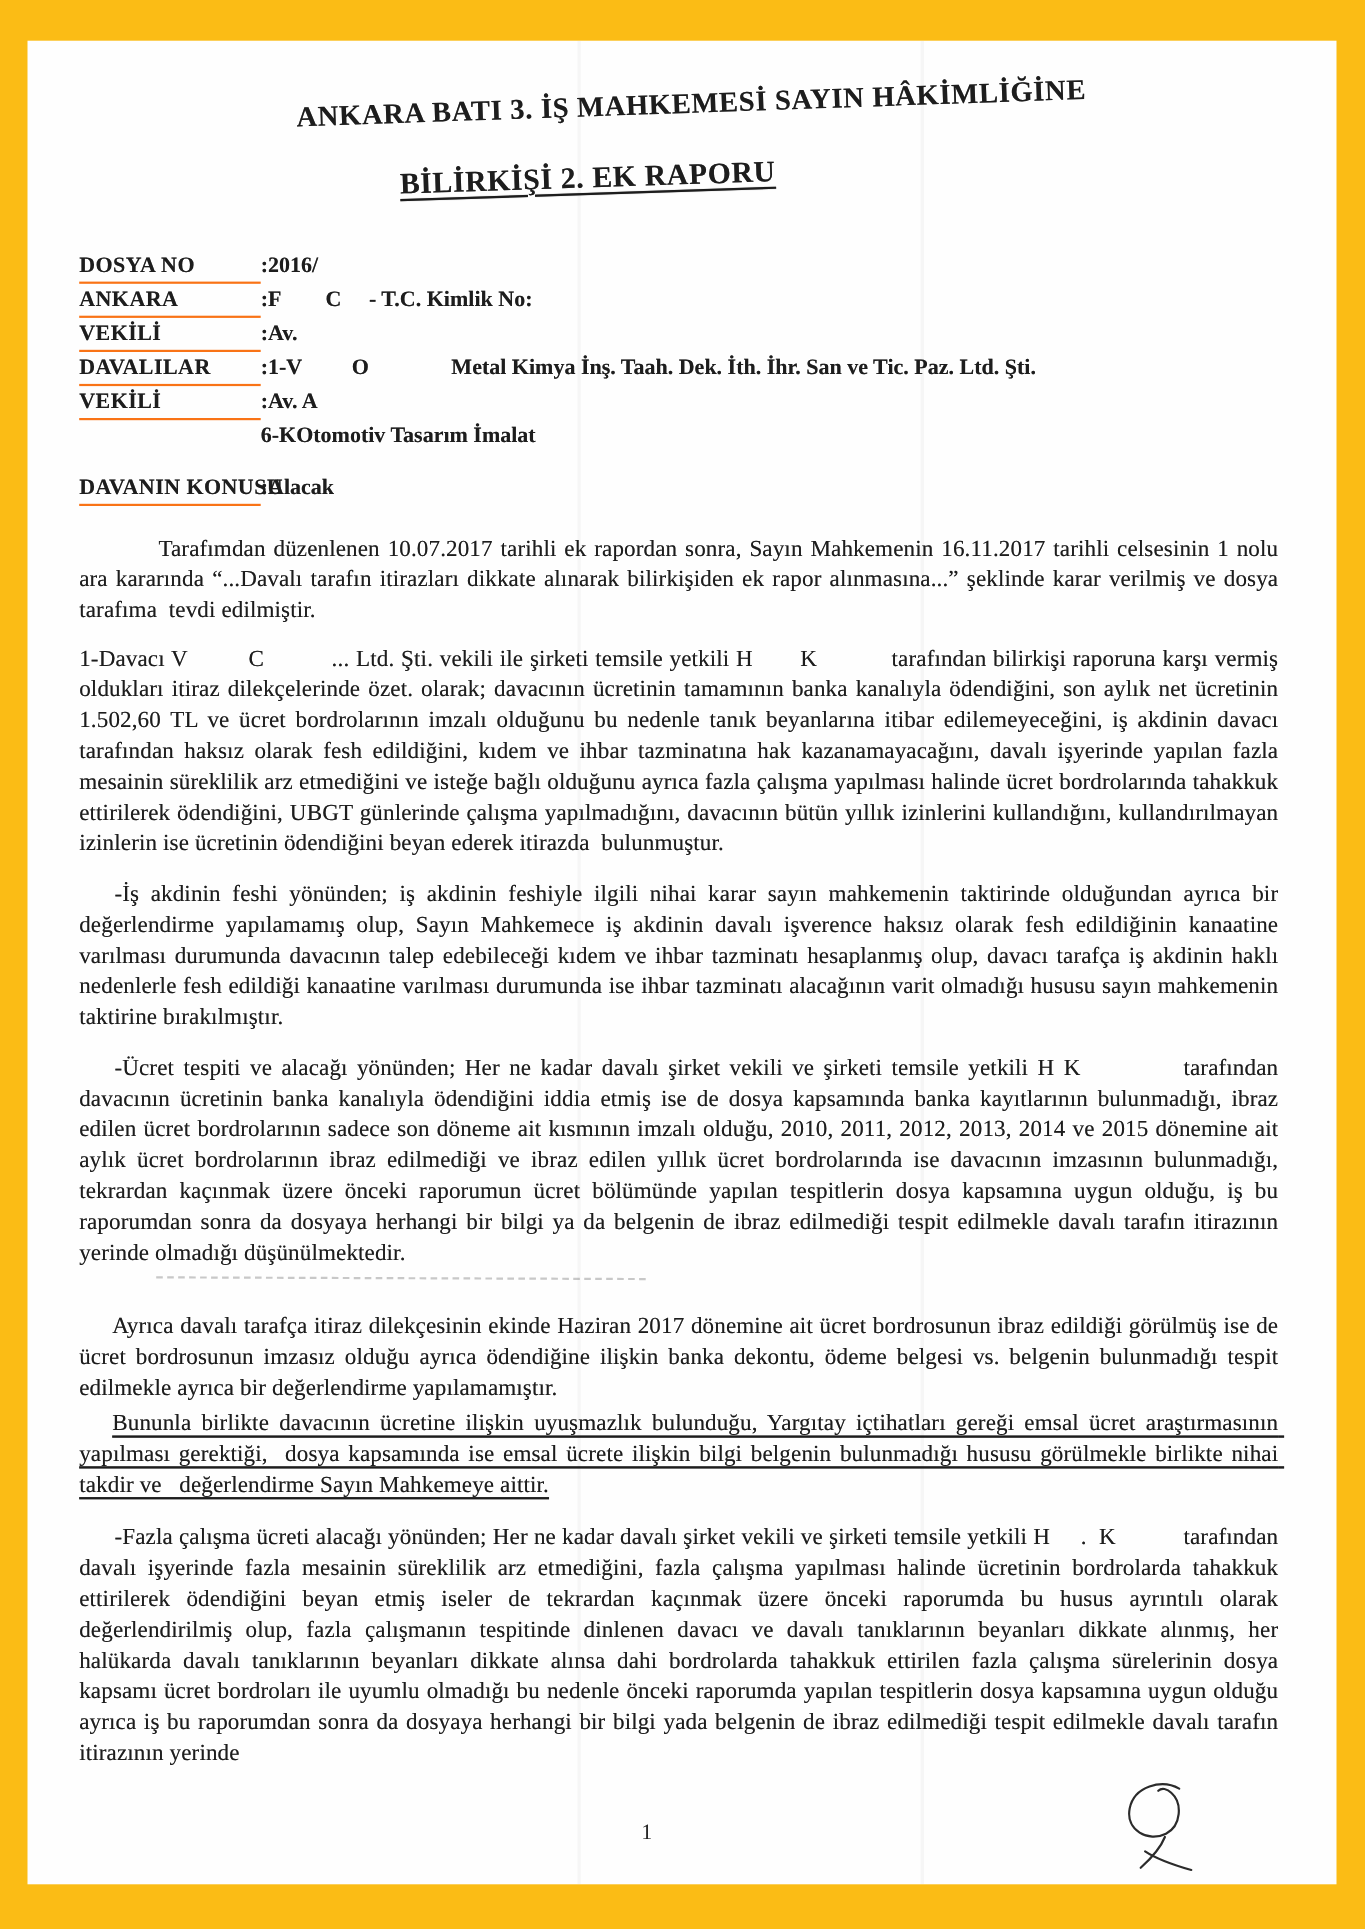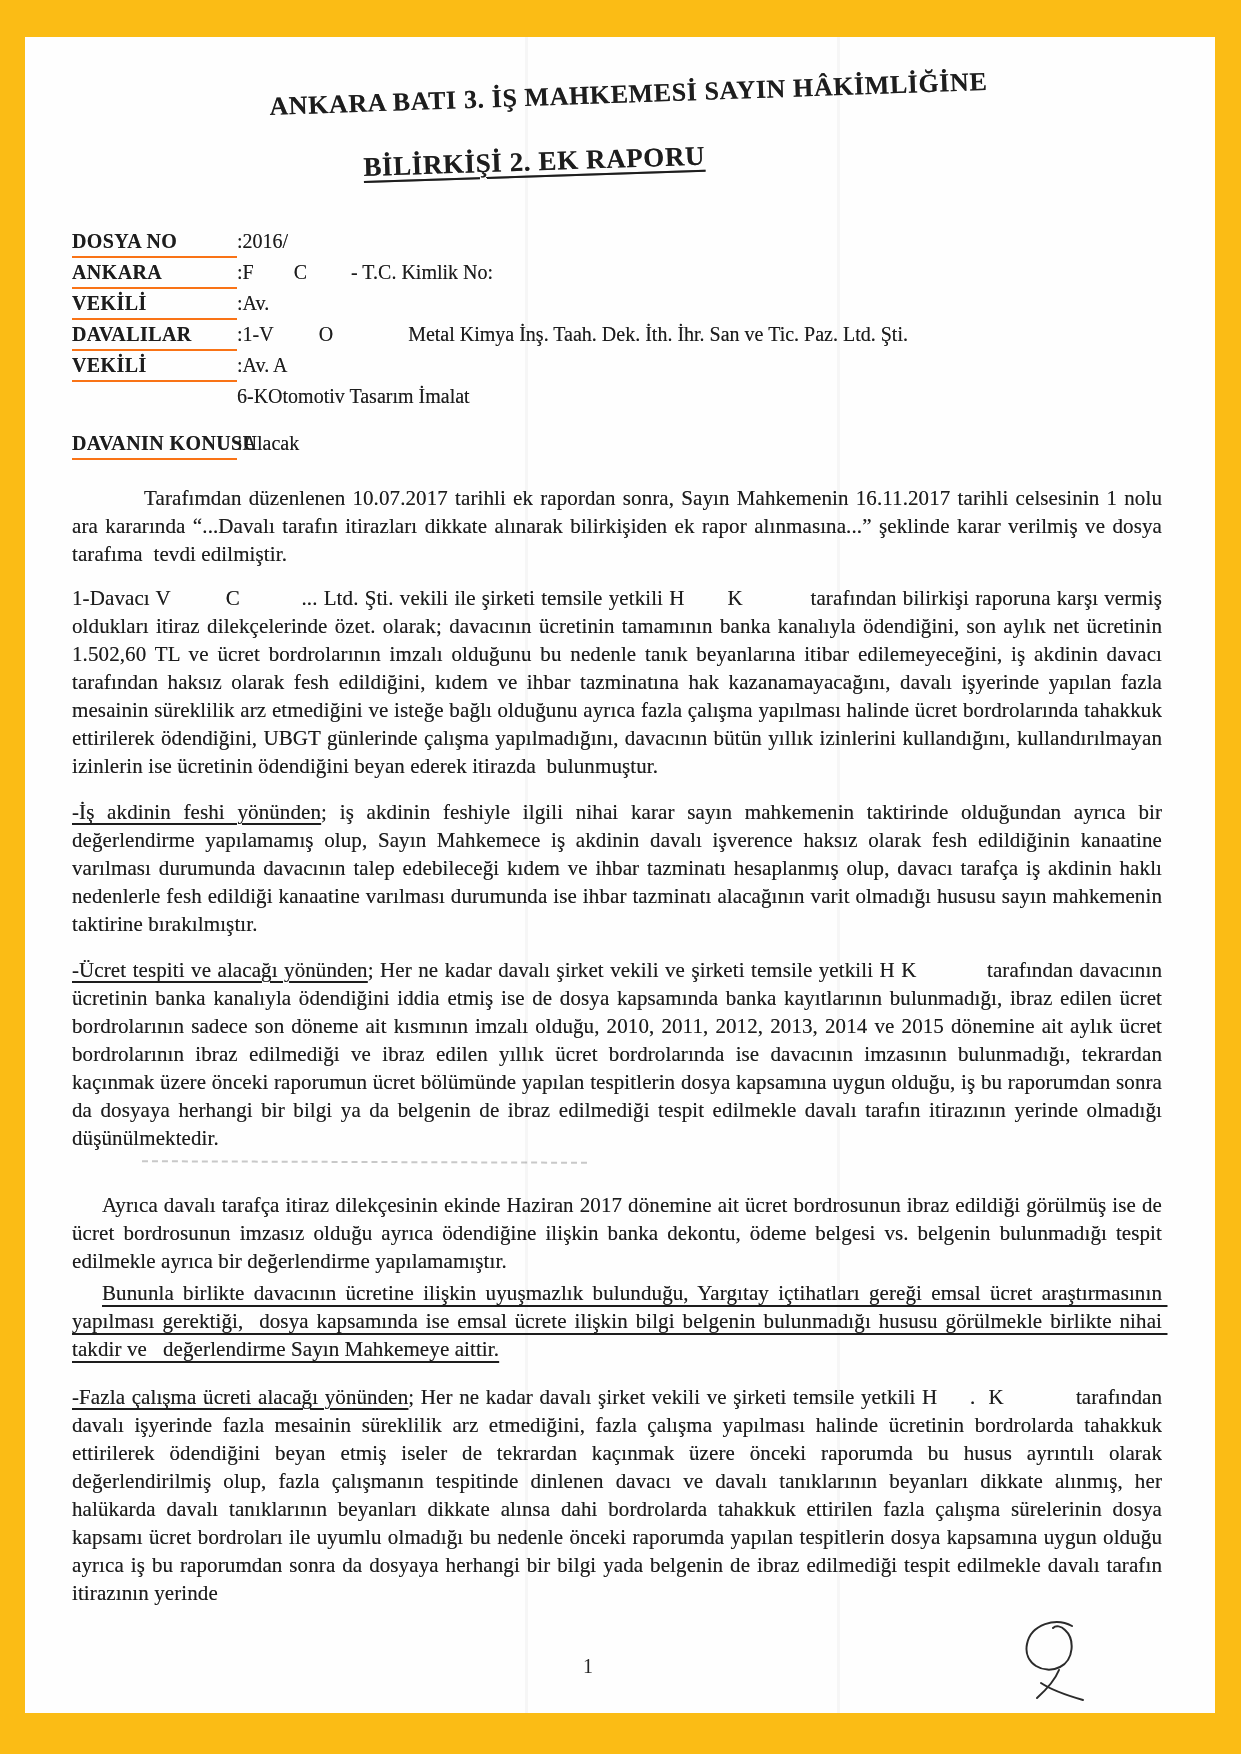":2016/" .ci-val { font-weight: none -> bold }
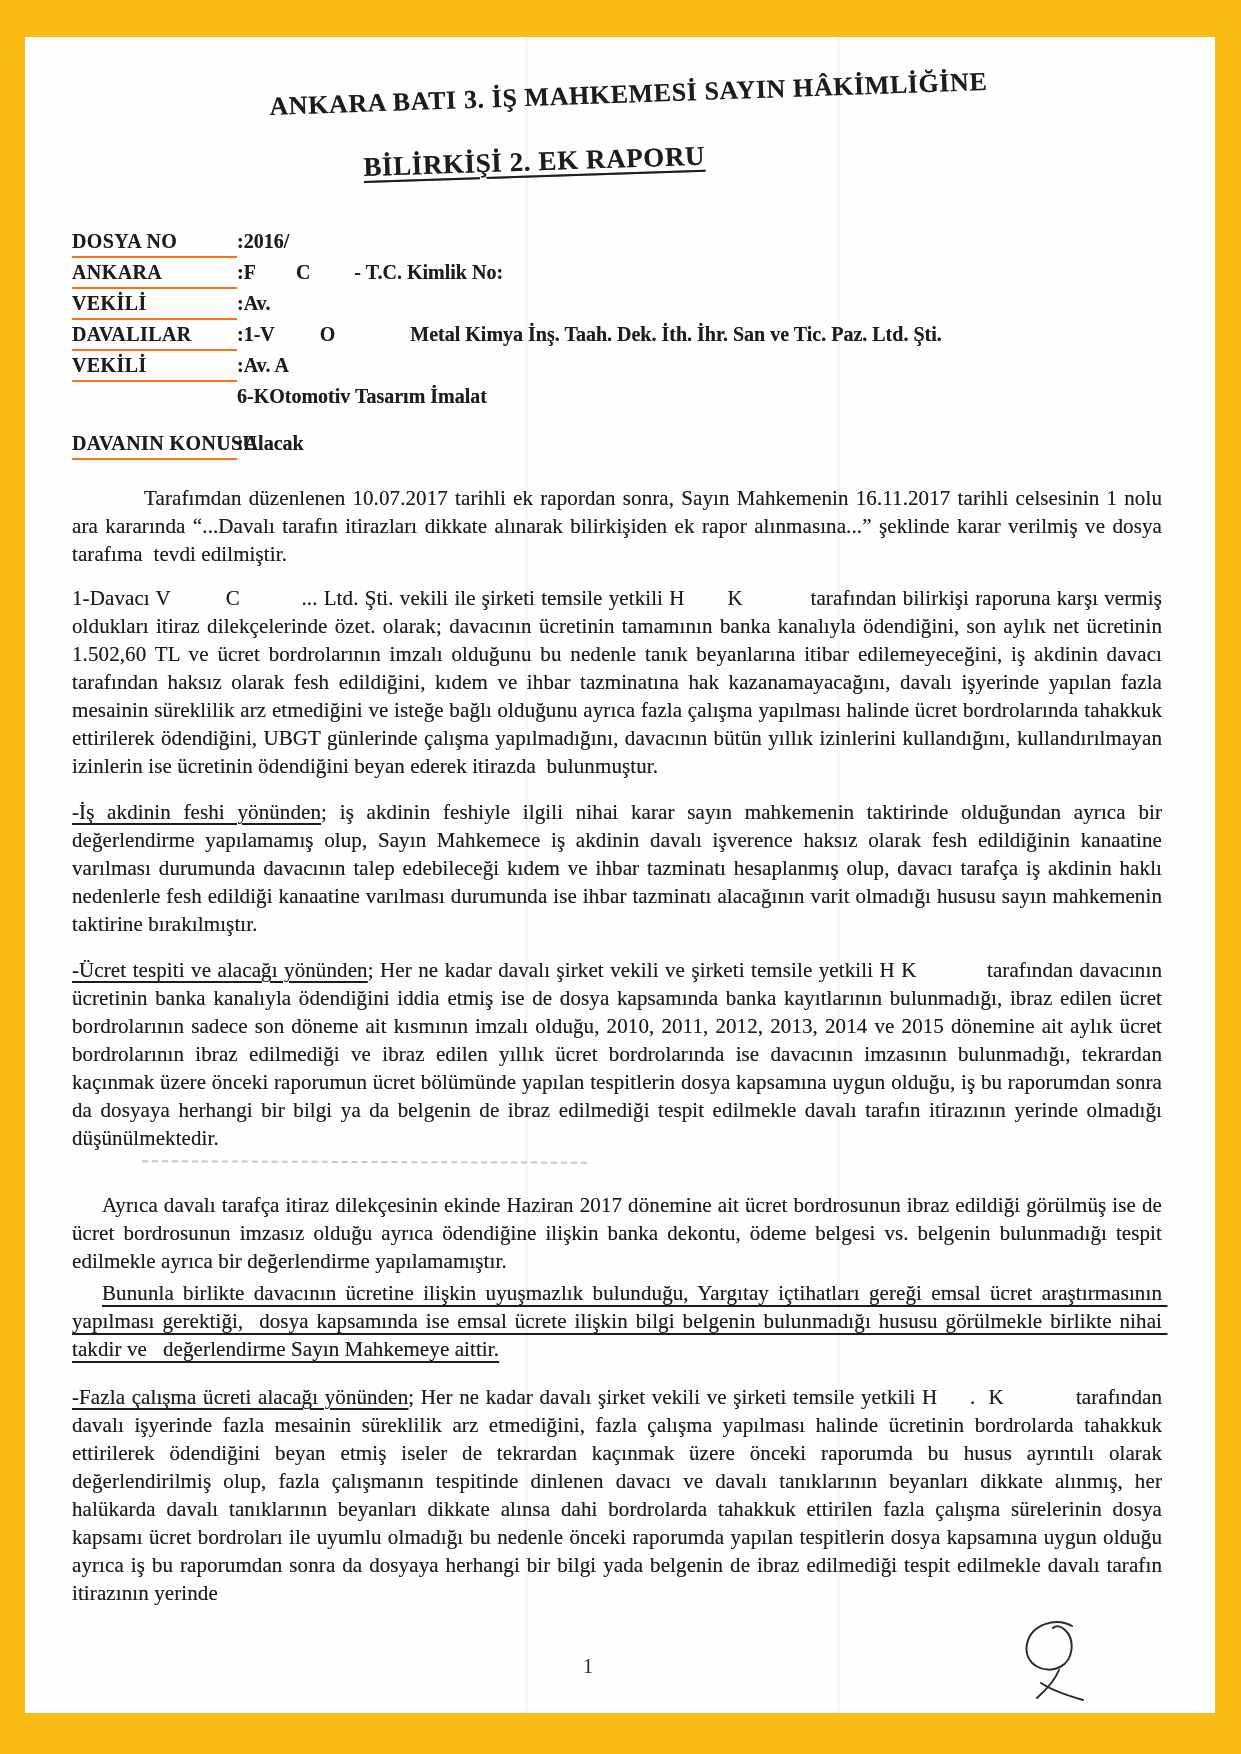"- T.C. Kimlik No:" .g55 { margin-left: 44px -> 25px }
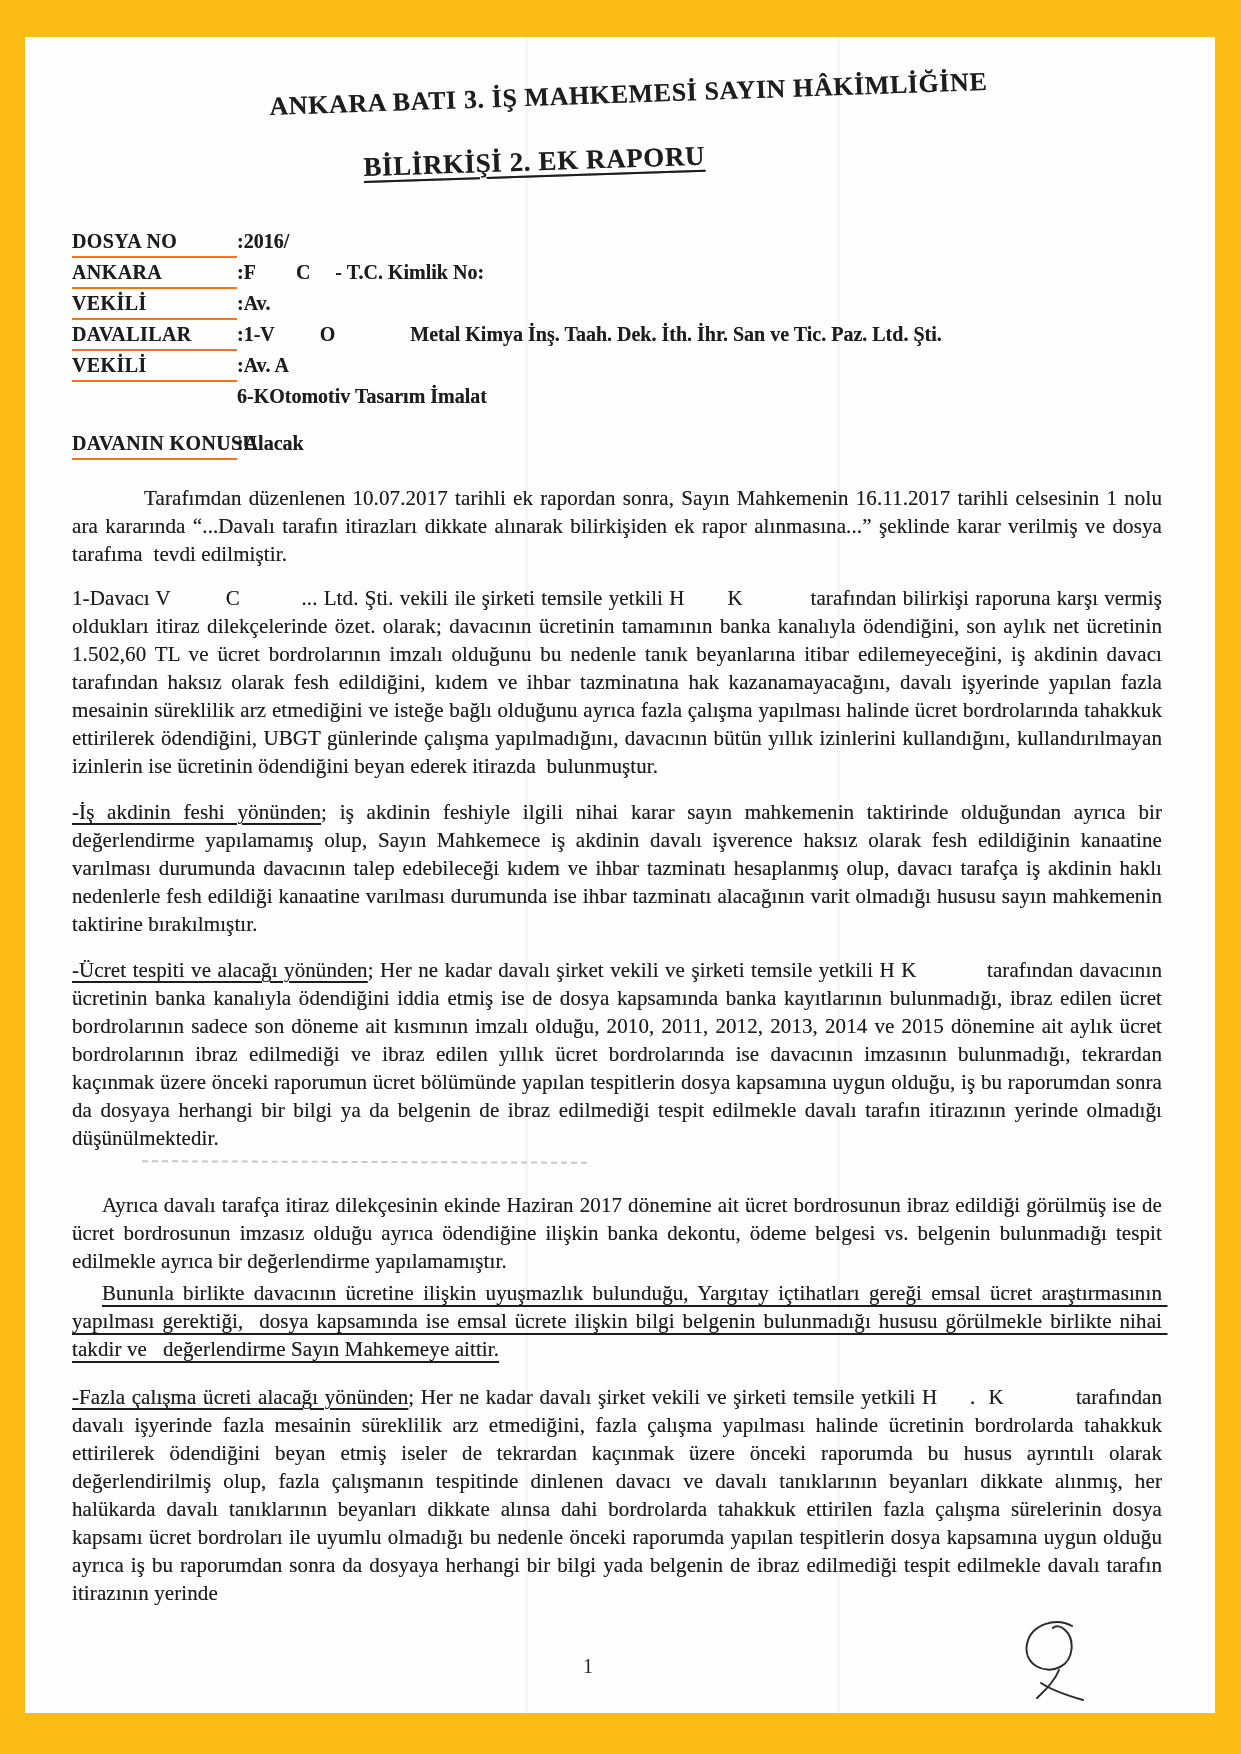"-İş akdinin feshi yönünden" .par-heading { margin-left: none -> 32px; text-decoration: underline -> none }
